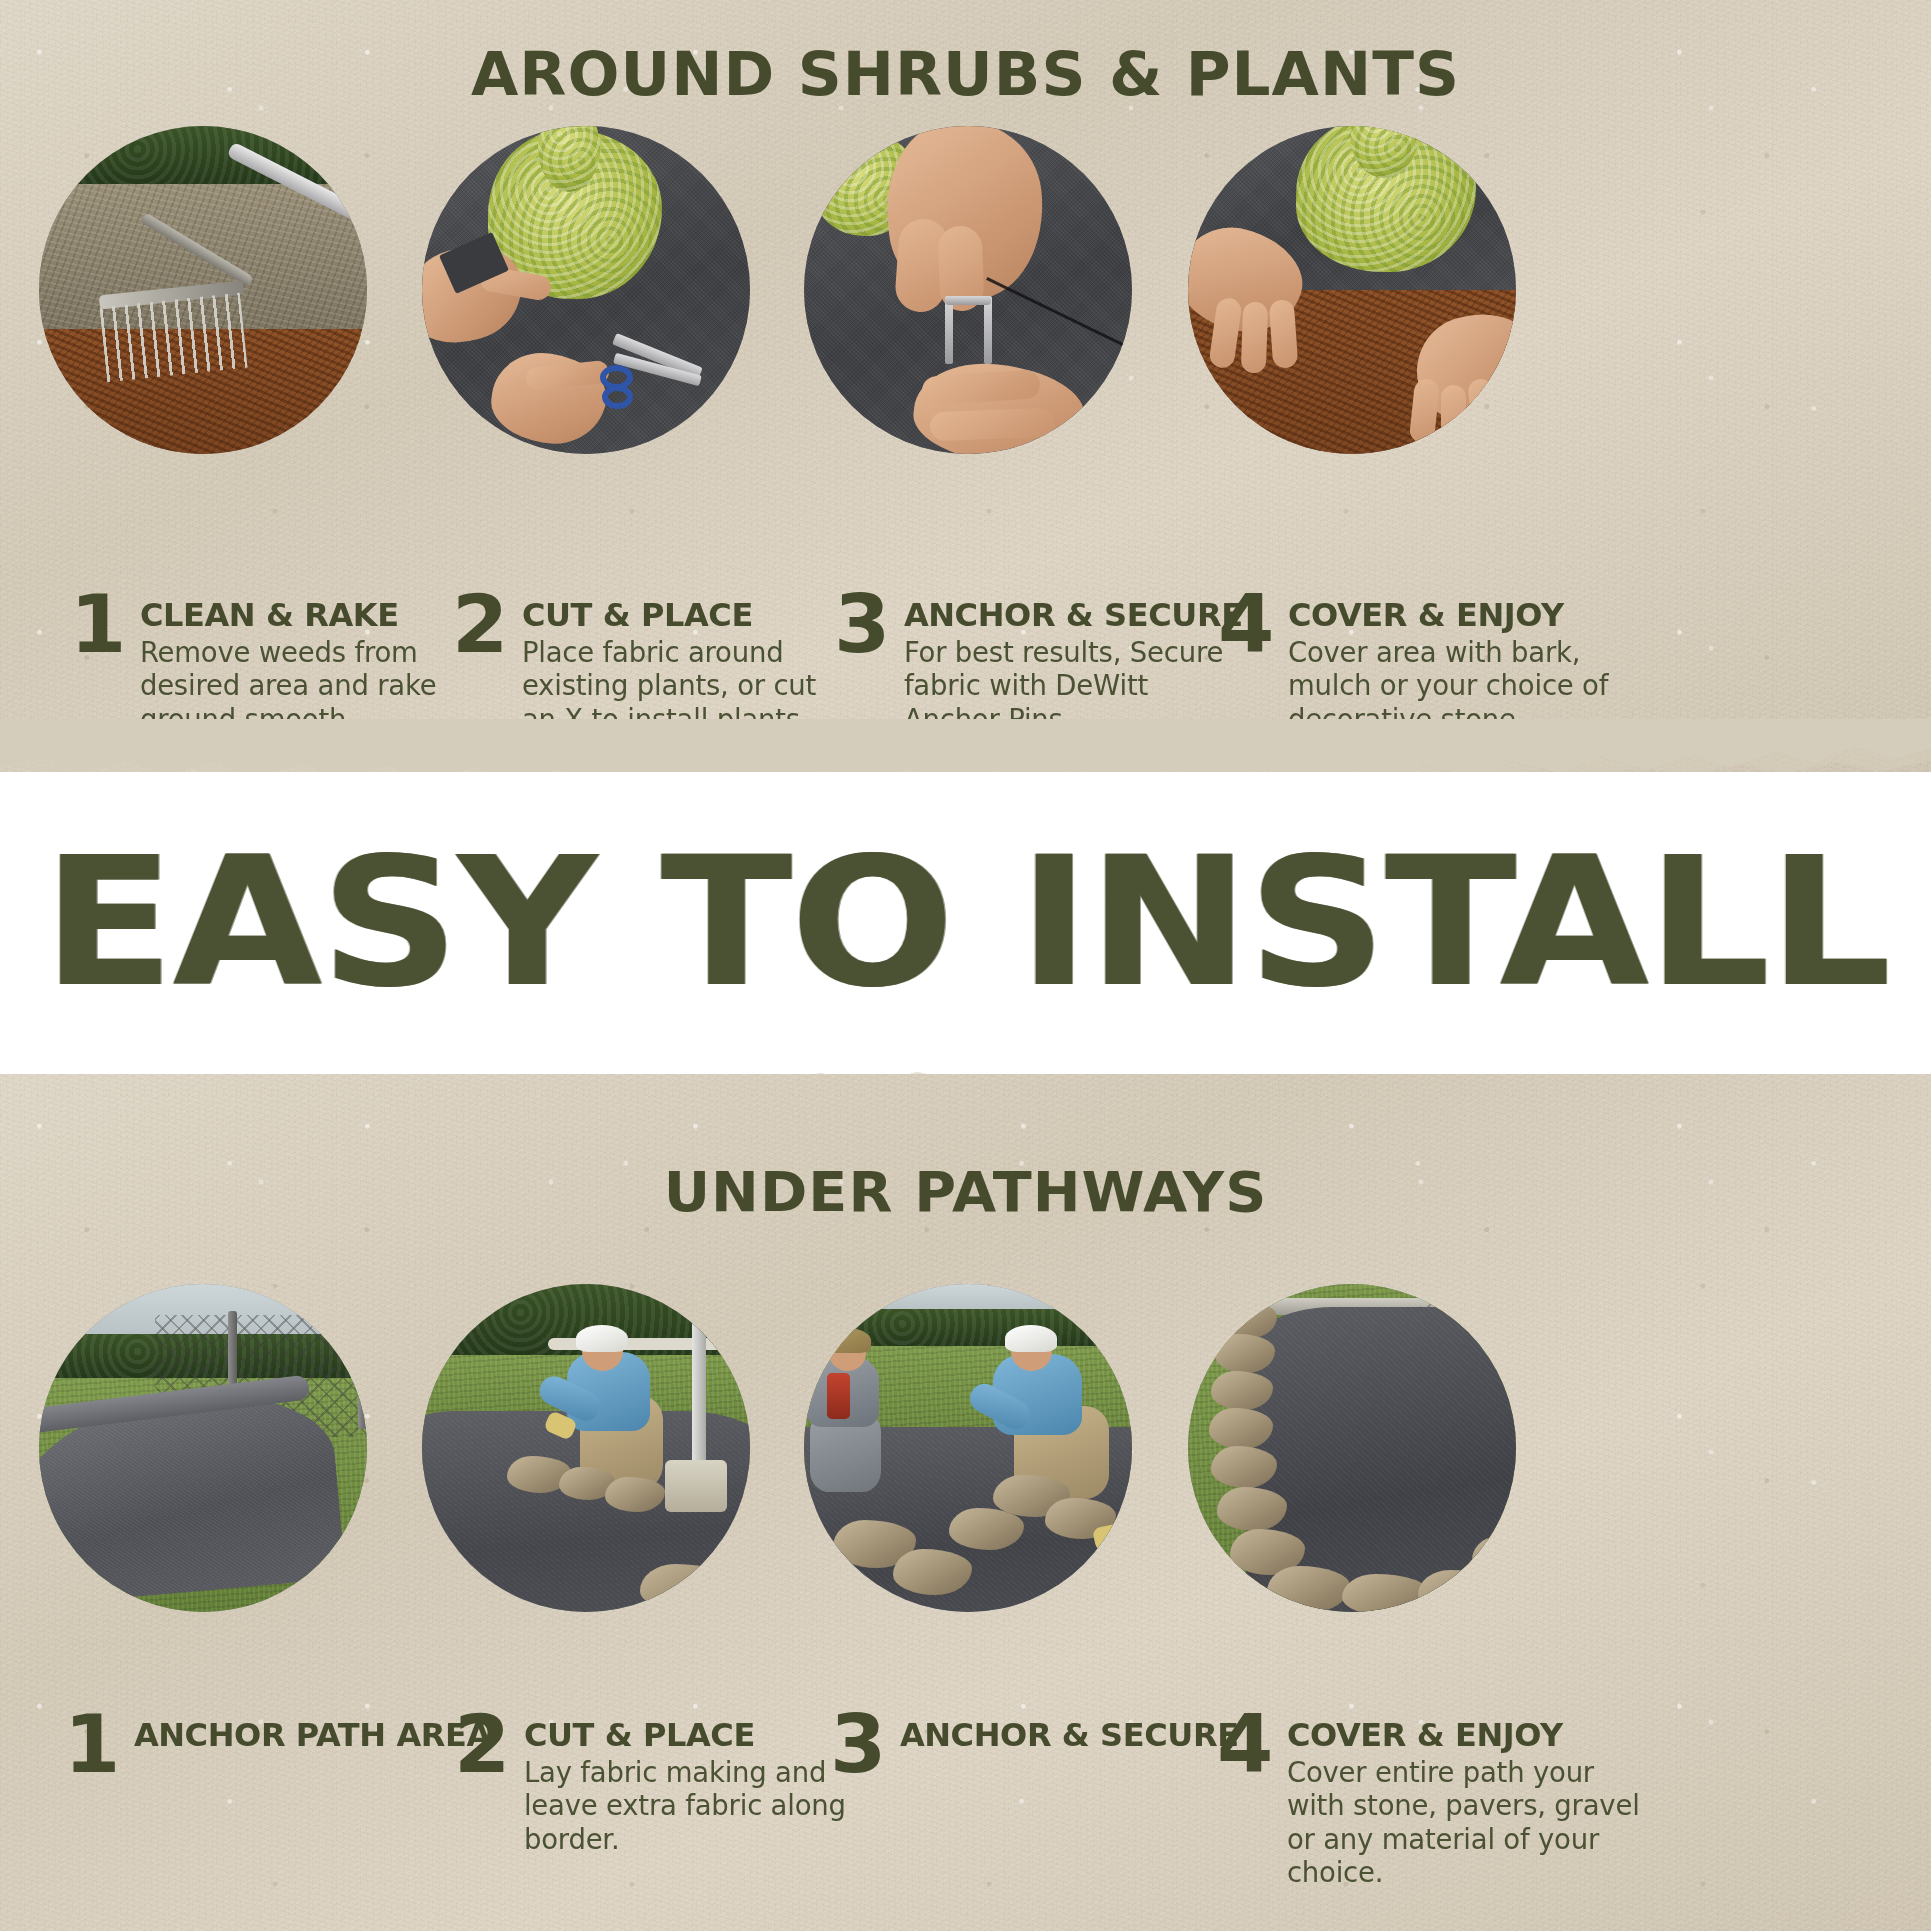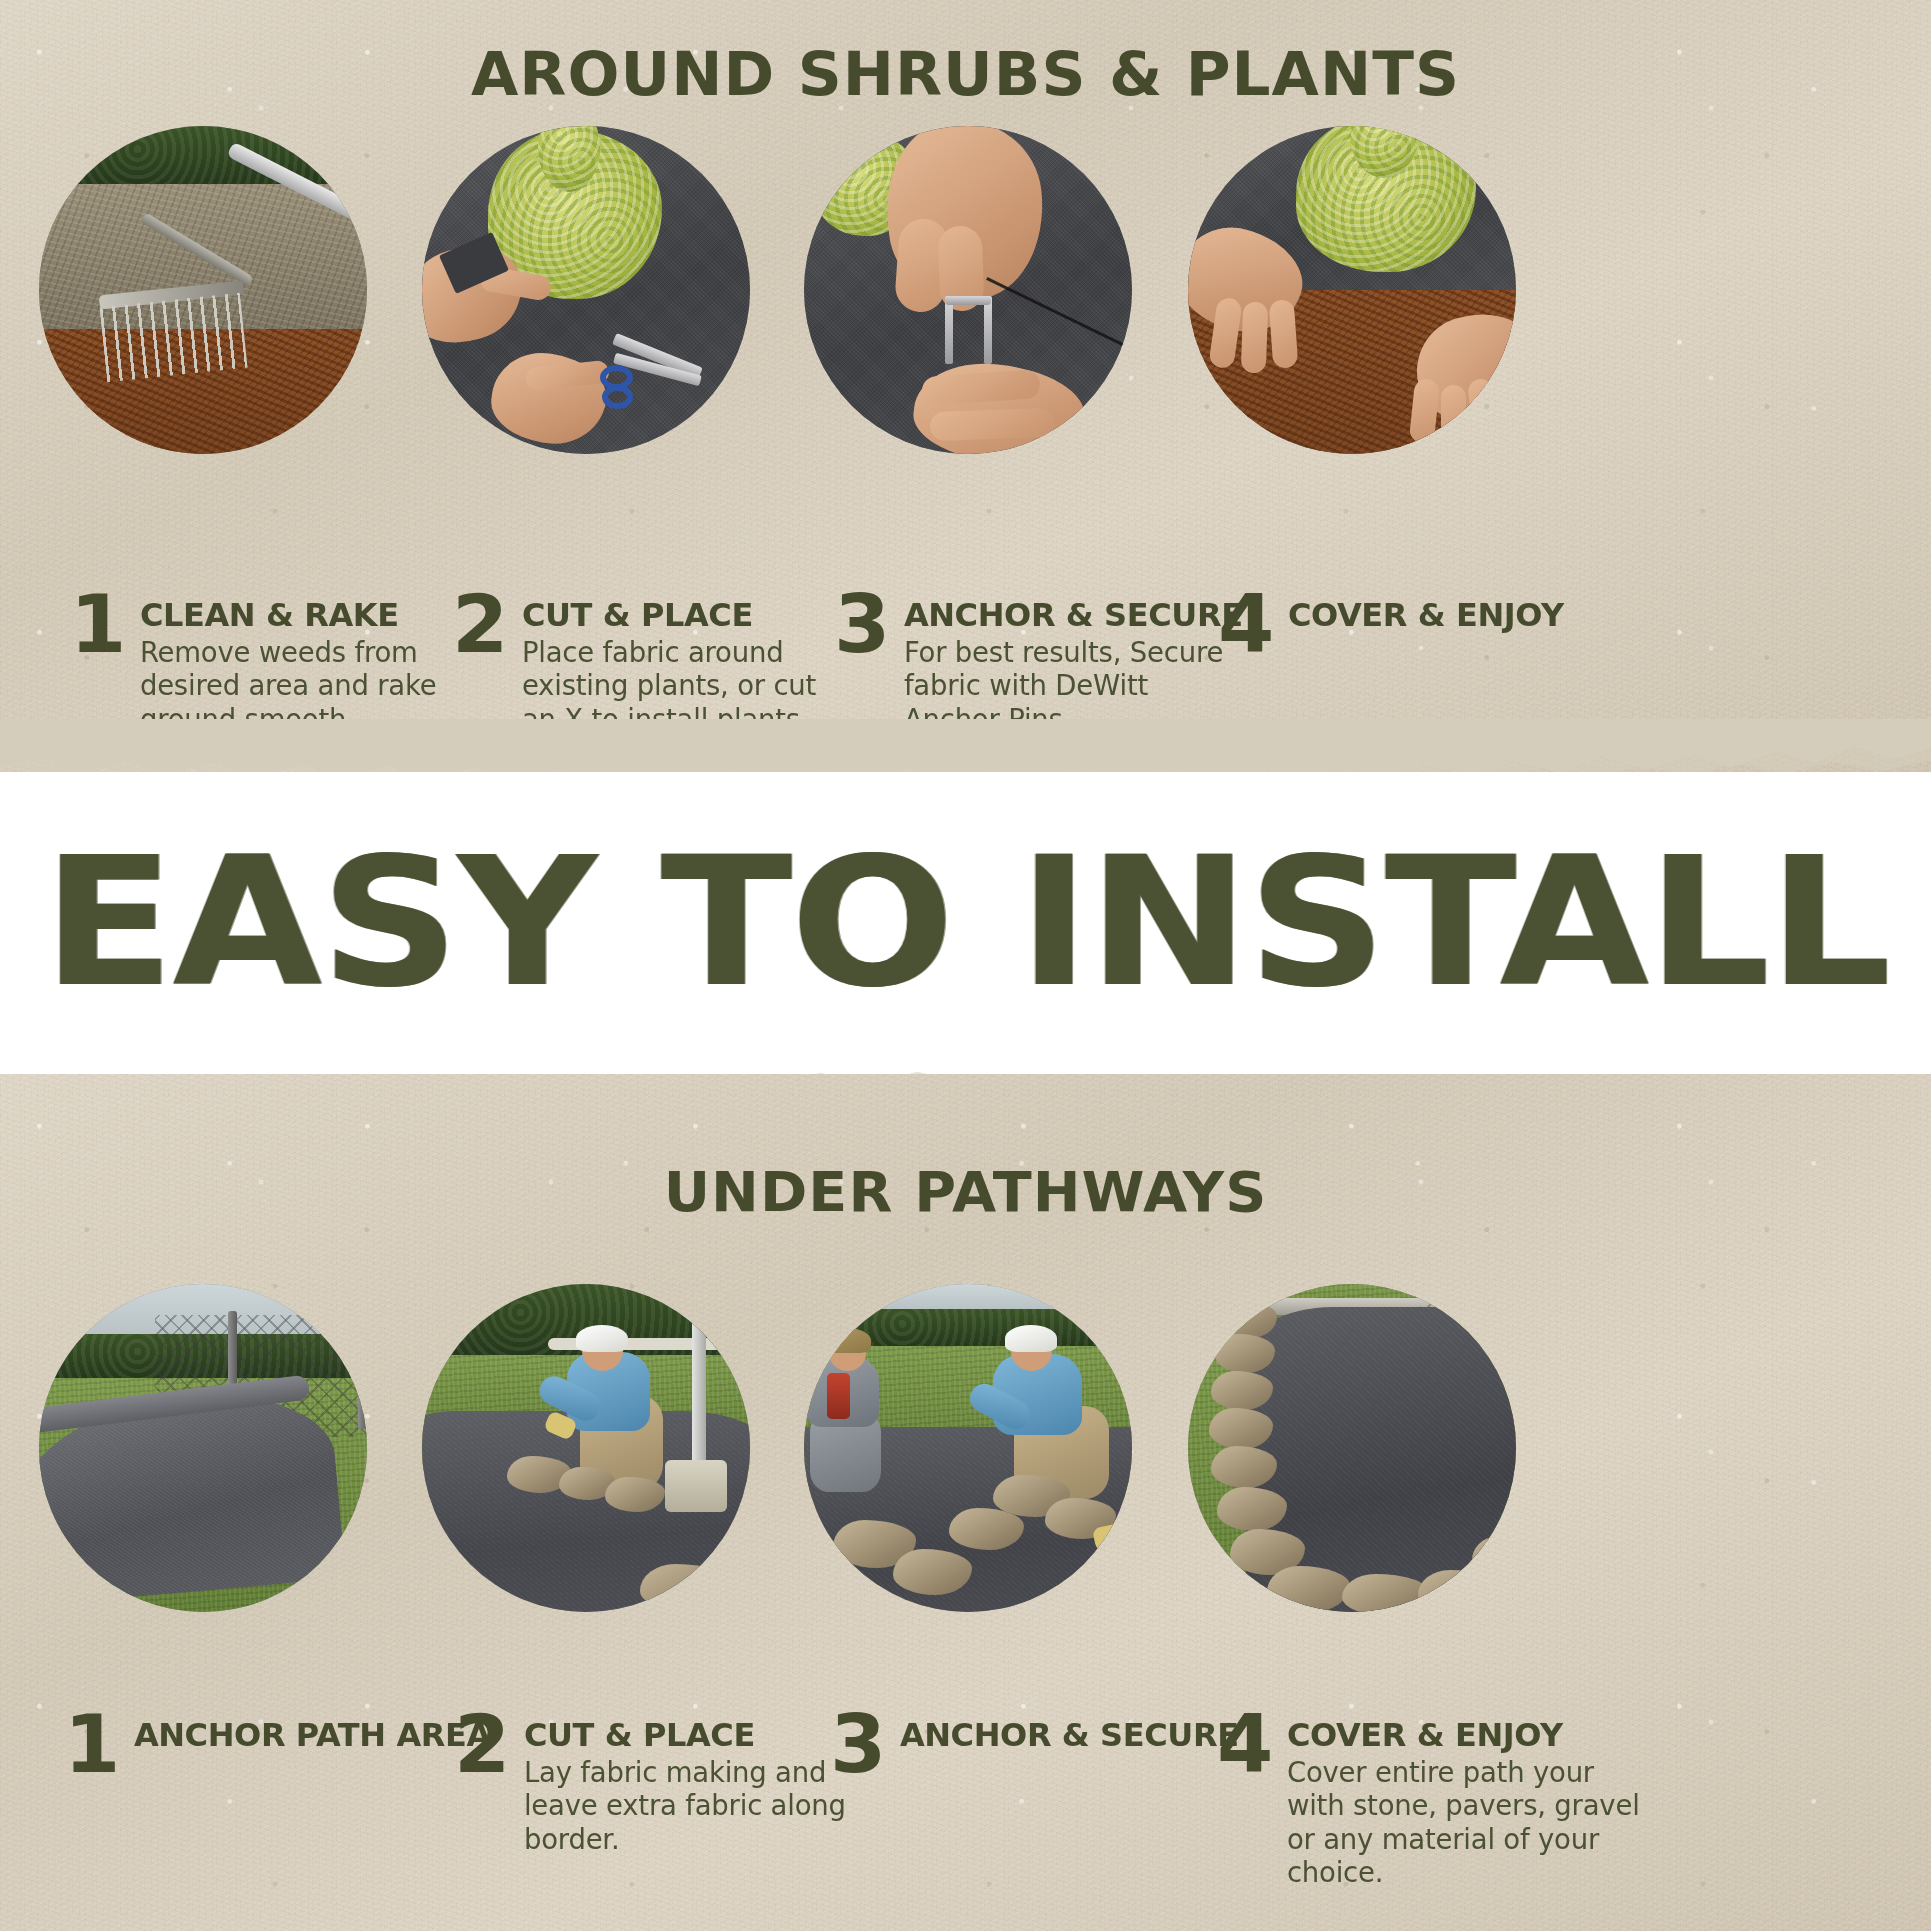"Cover area with bark, mulch" div.cap-text { html: none -> <div>Cover area with bark, mulch or your choice of decorative stone.</div> }
